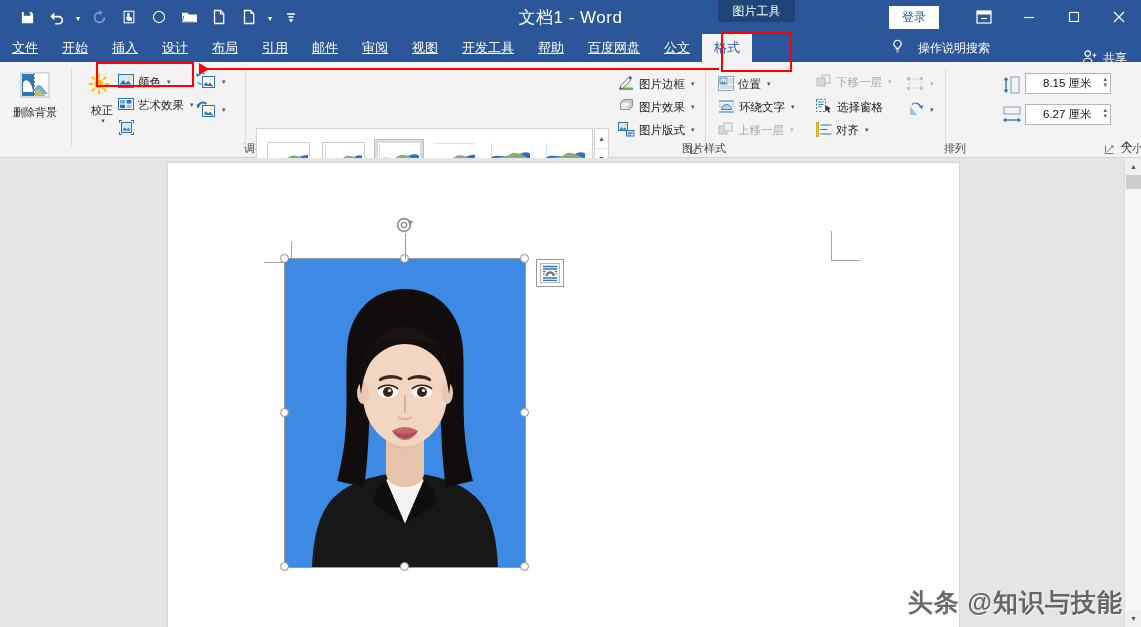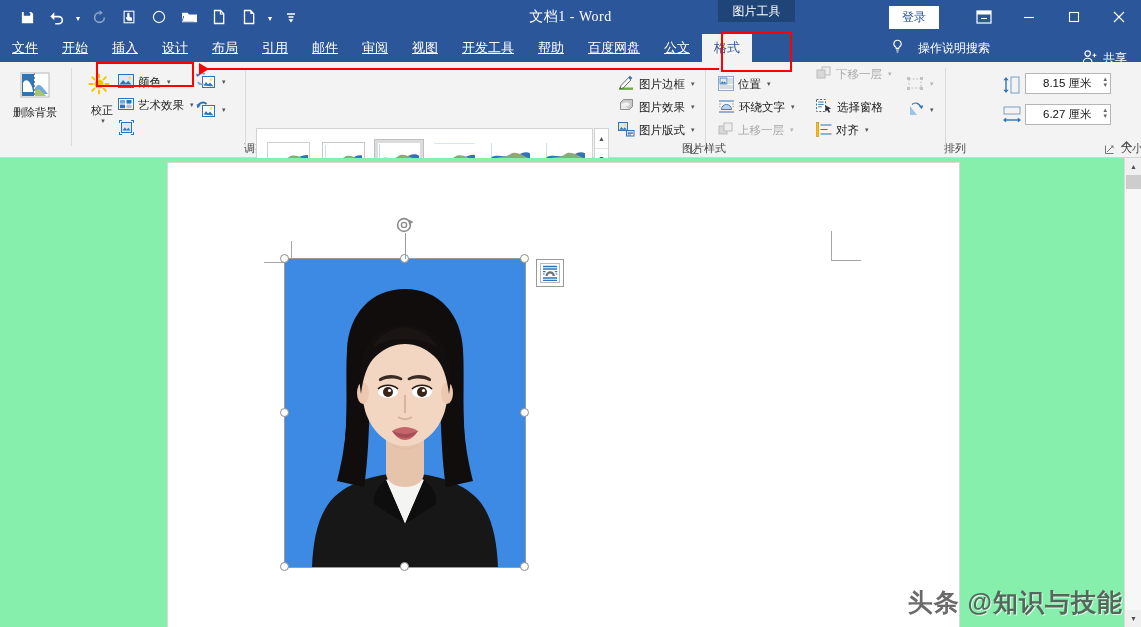"文档1 - Word" .doc-title { font-family: Liberation Serif, serif -> none; font-size: 14px -> 17px }
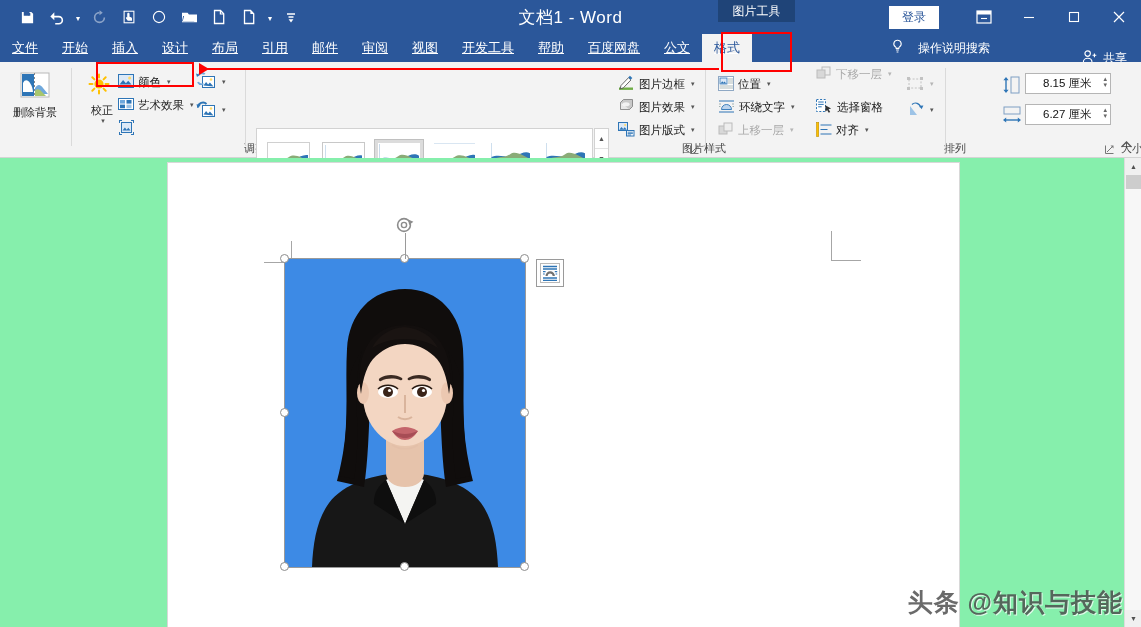"下移一层" div.smallbtn { top: 2px -> 10px }
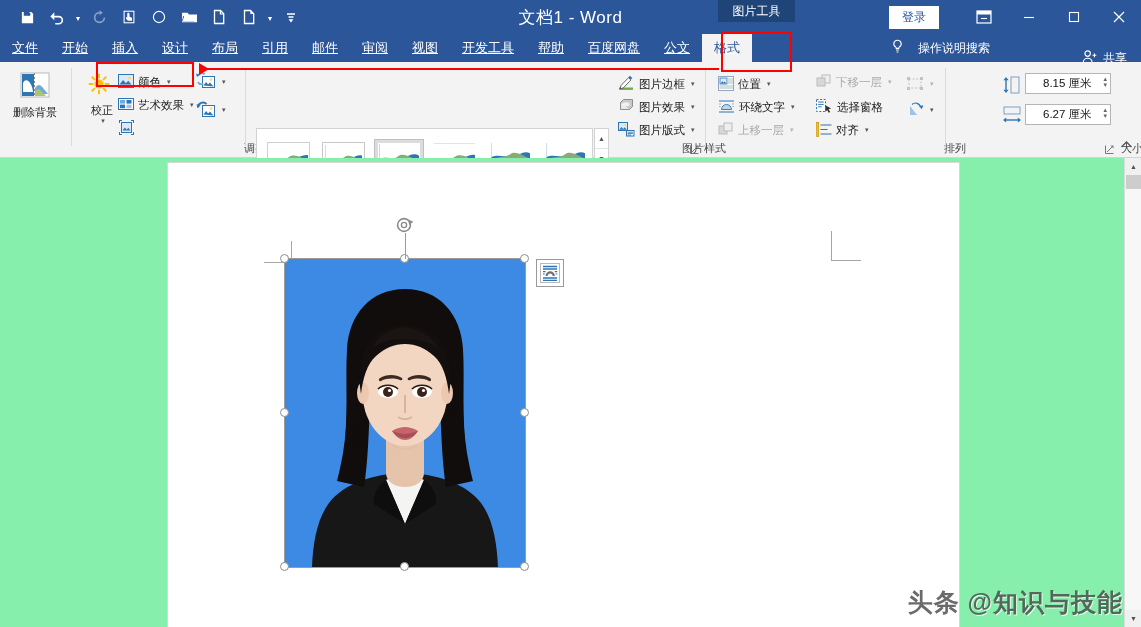"头条 @知识与技能" .doc-area { background: #86efac -> #e5e5e5 }
